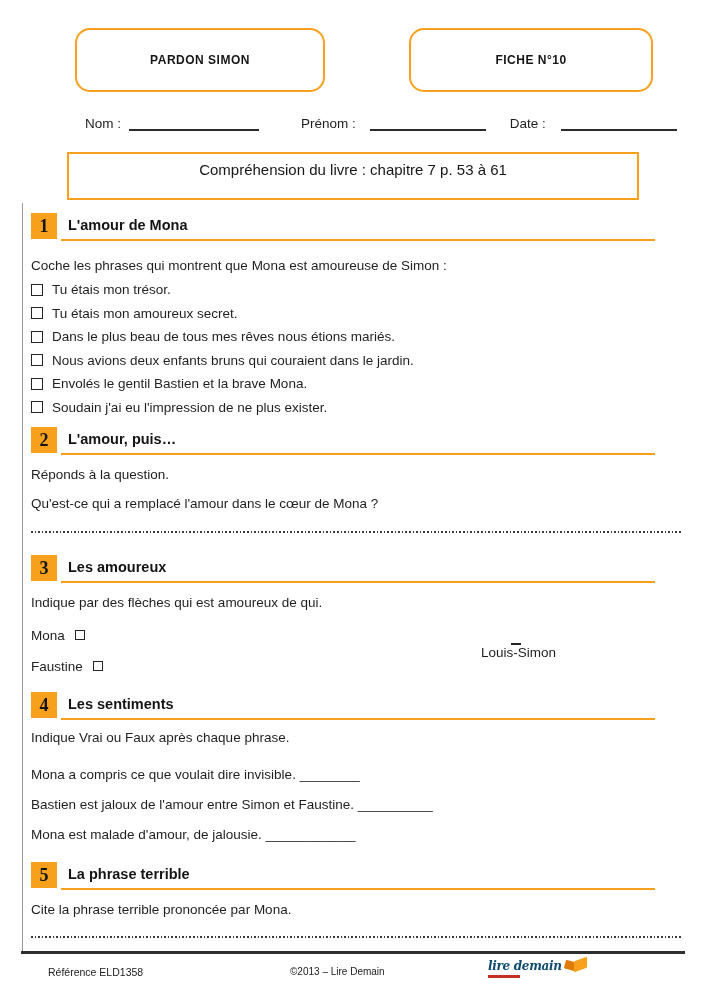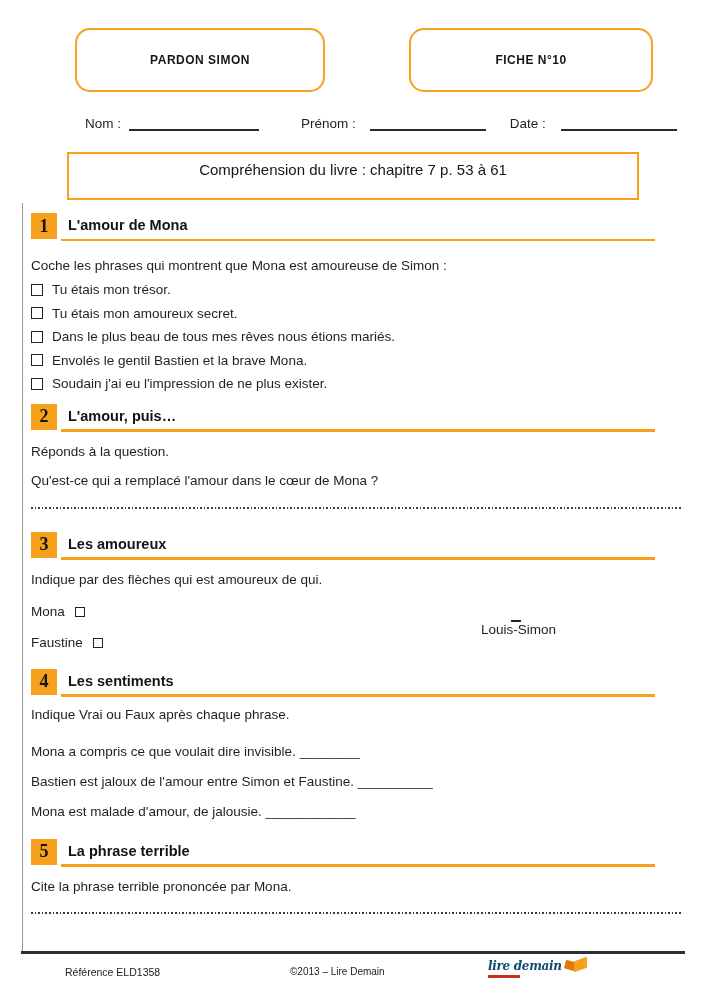"Nous avions deux enfants bruns" div.ck-row { html: none -> <div> <span></span> <span>Nous avions deux enfants bruns qui couraient dans le jardin.</span> </div> }
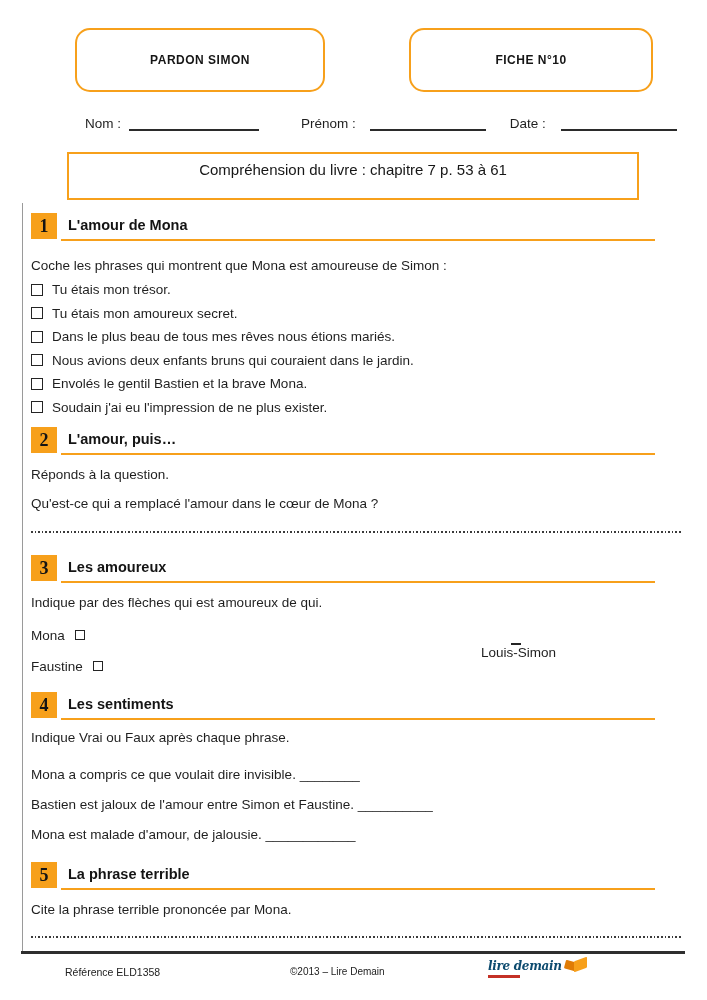"Référence ELD1358" .footer-ref { left: 65px -> 48px }
